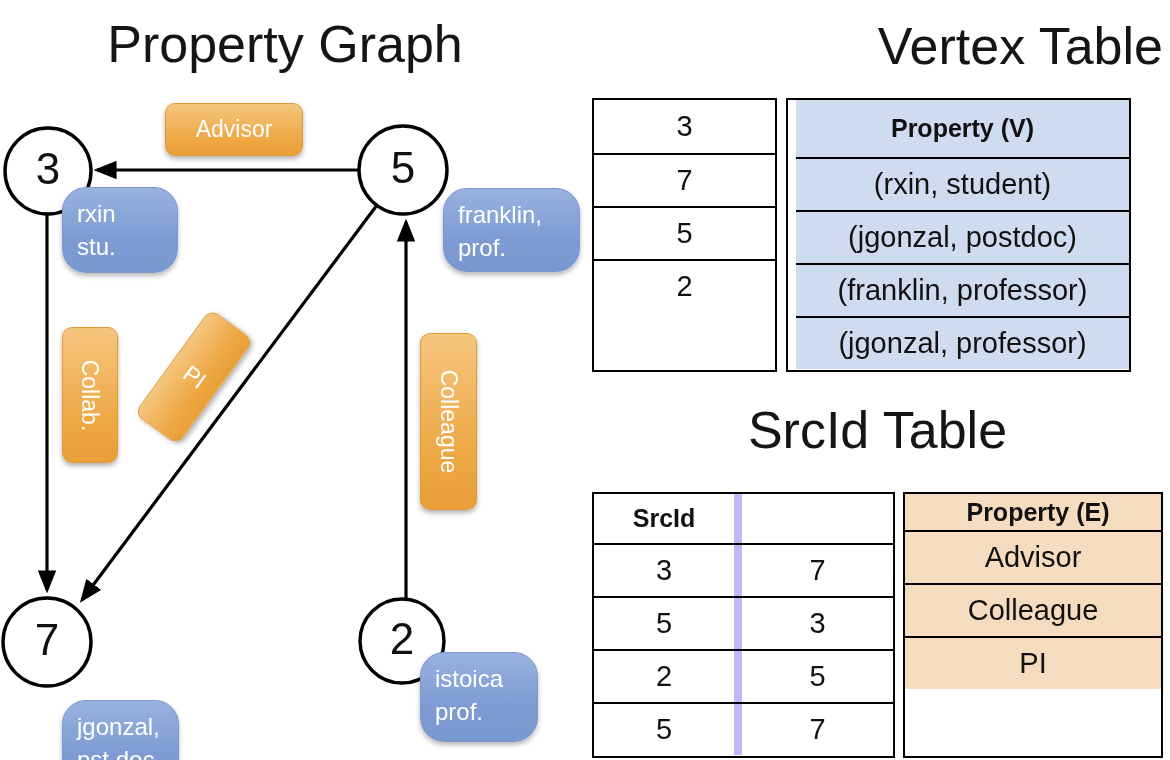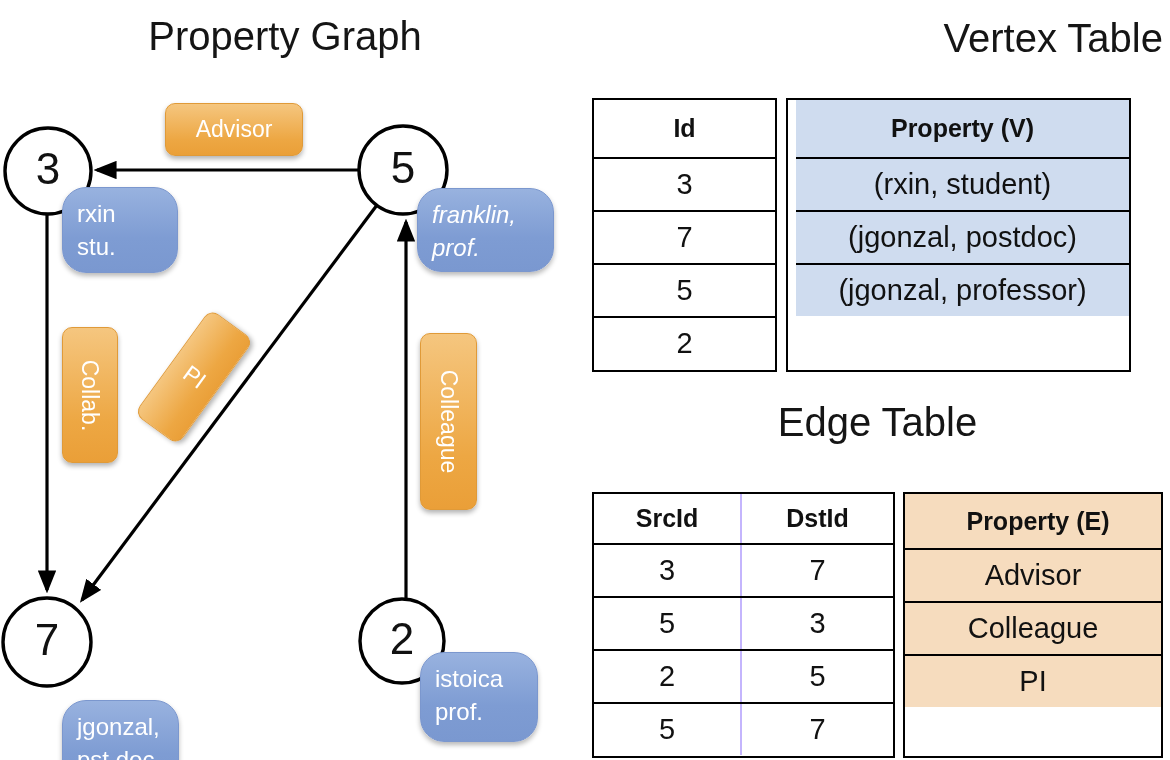"Property Graph" .big-title { font-size: 40px -> 52px }
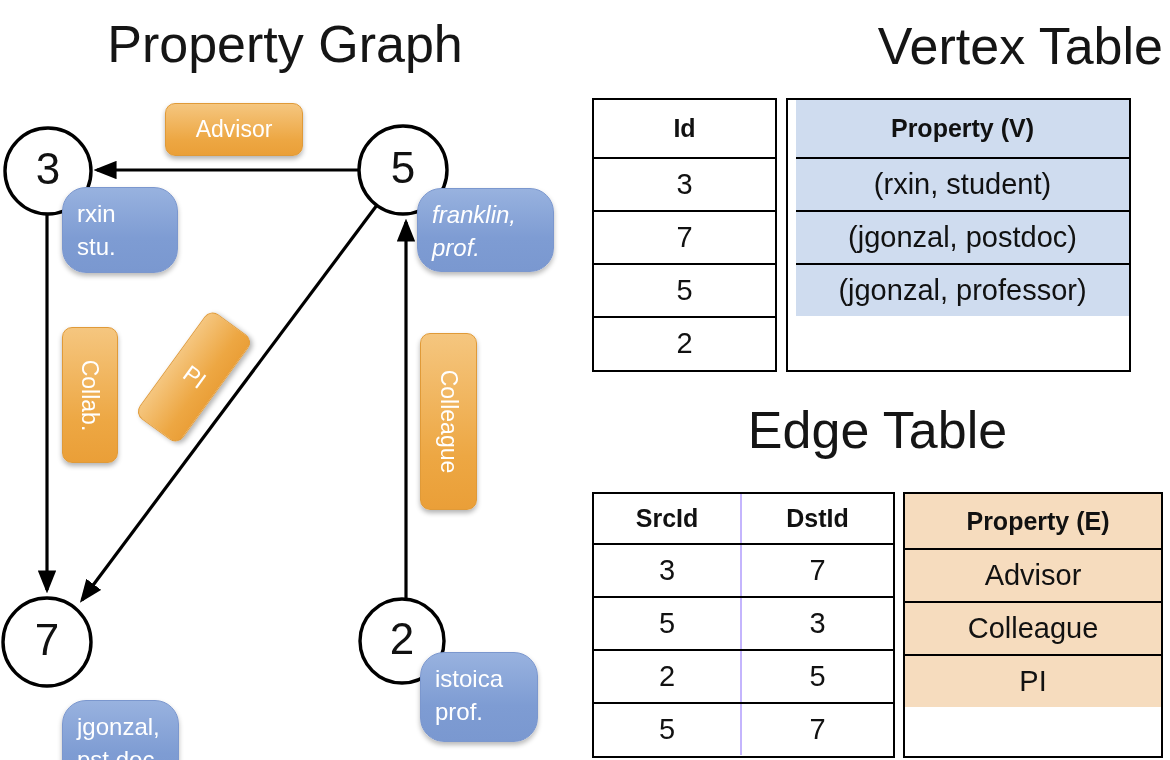"Id" div.trow { html: <div> <div>Id</div> </div> -> none }
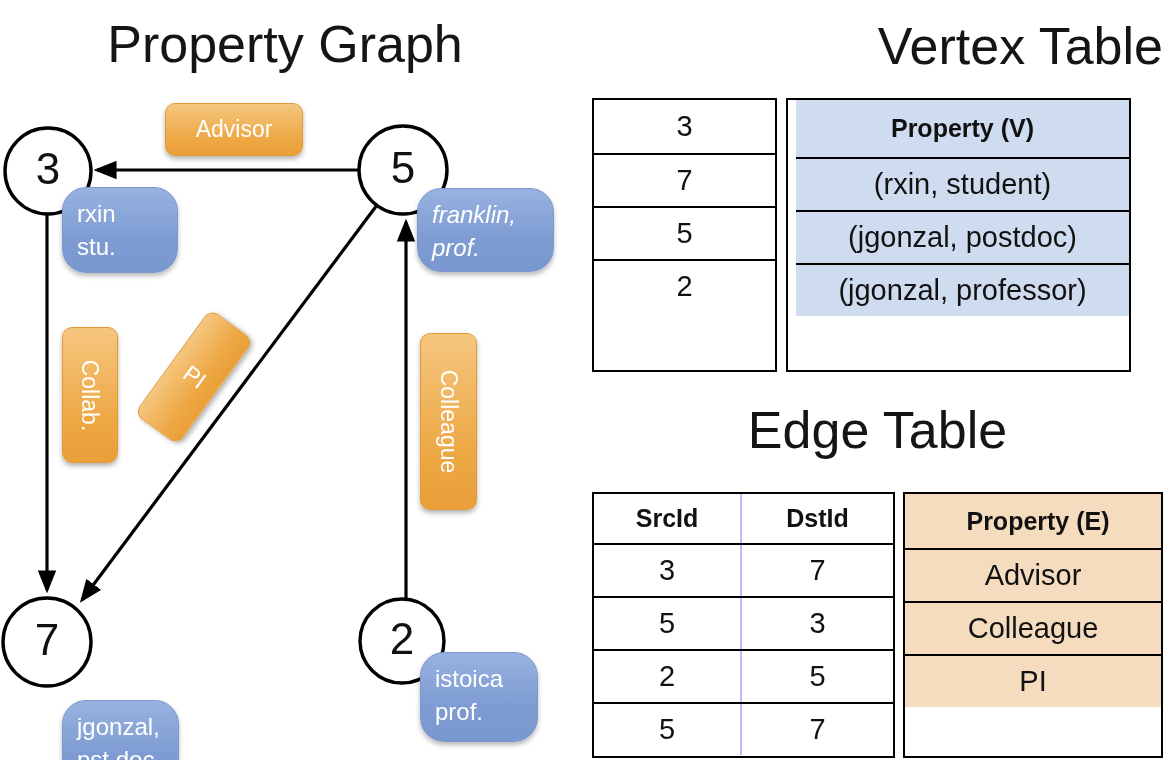"franklin," div.vbox { font-style: italic -> none; left: 417px -> 443px }
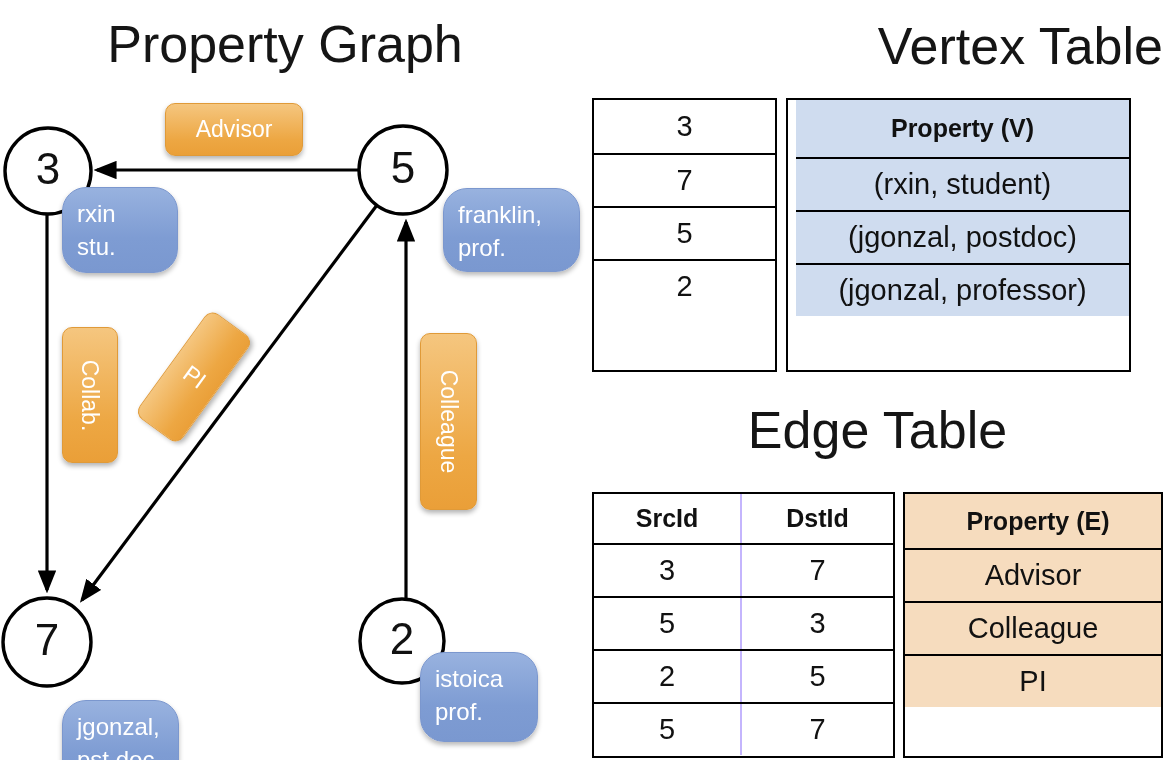"(franklin, professor)" div.trow { html: none -> <div> <div>(franklin, professor)</div> </div> }
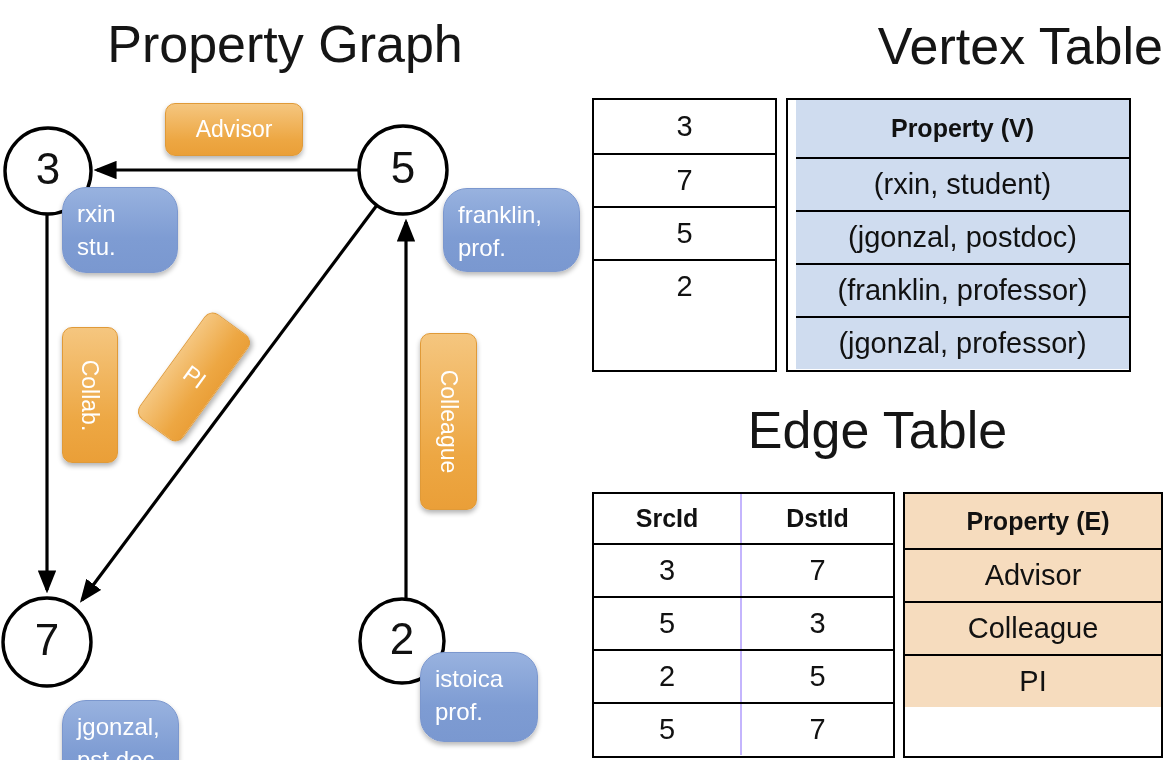"Edge Table" div.abs { text: Edge -> SrcId }
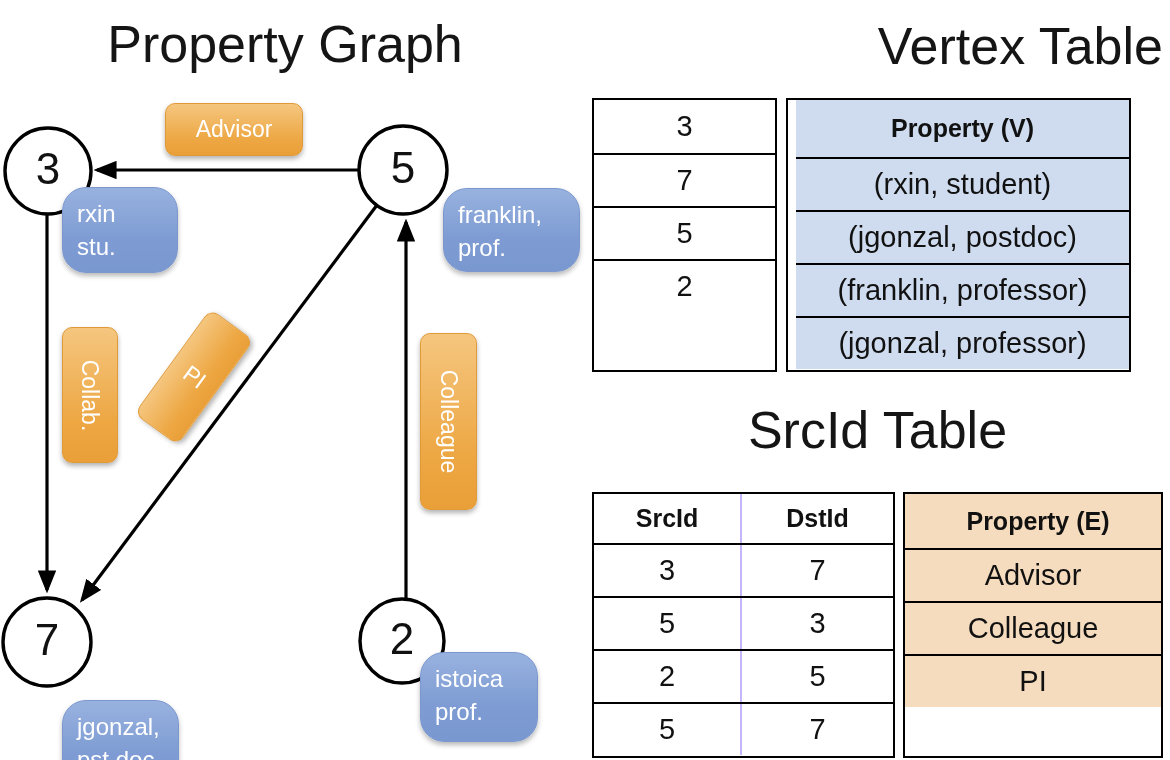"SrcId" .tcell.div-r { border-right: 2px solid #c4b5fd -> 8px solid #c4b5fd }
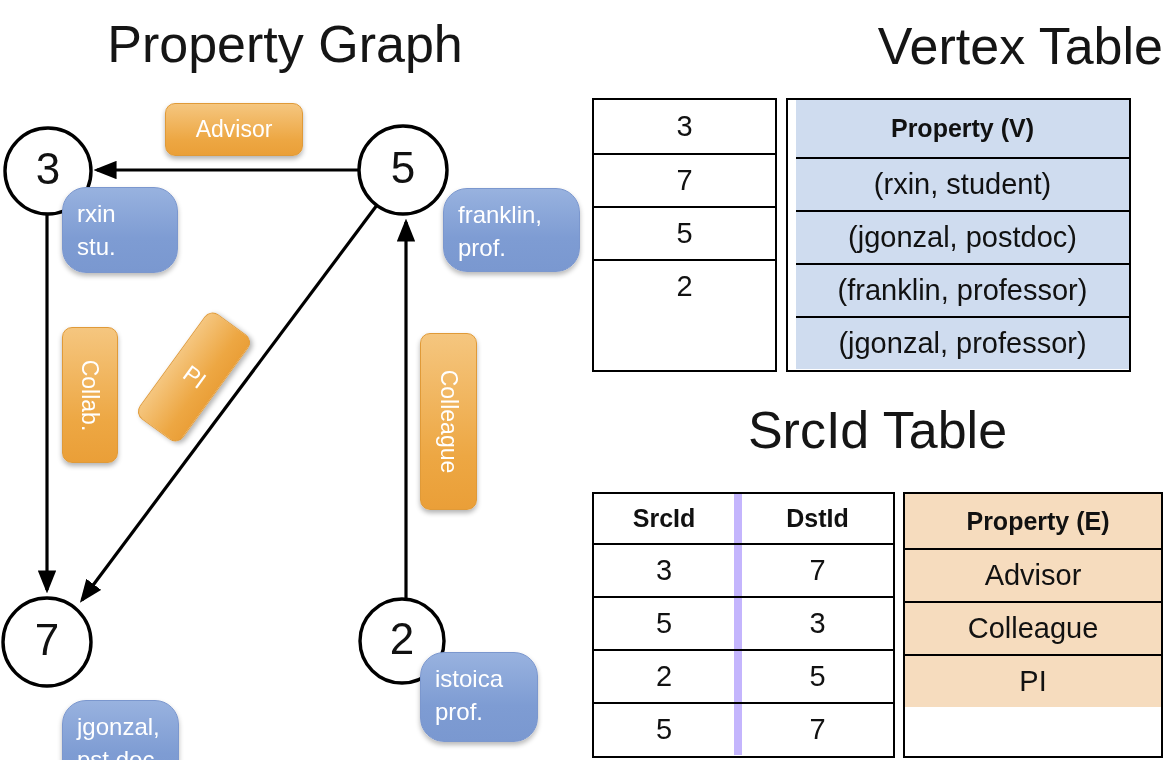"DstId" div.tcell { html: <div>DstId</div> -> none }
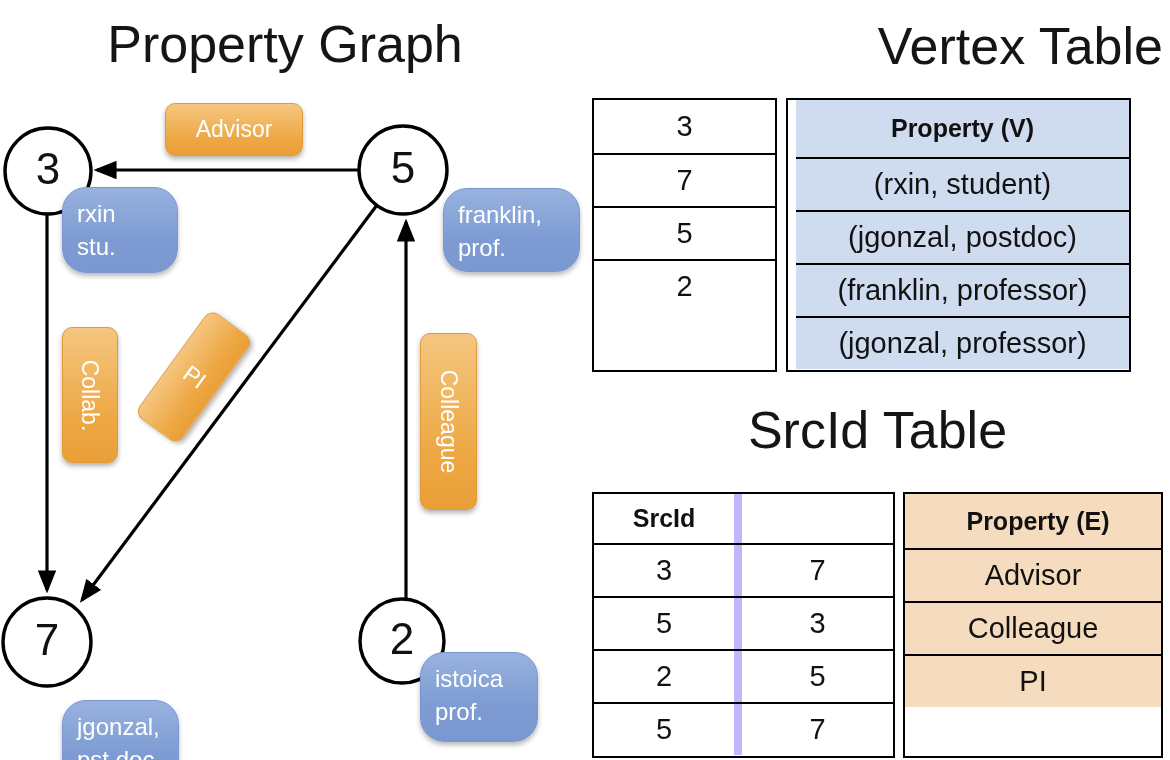"Property (E)" div.trow { height: 54px -> 36px }
